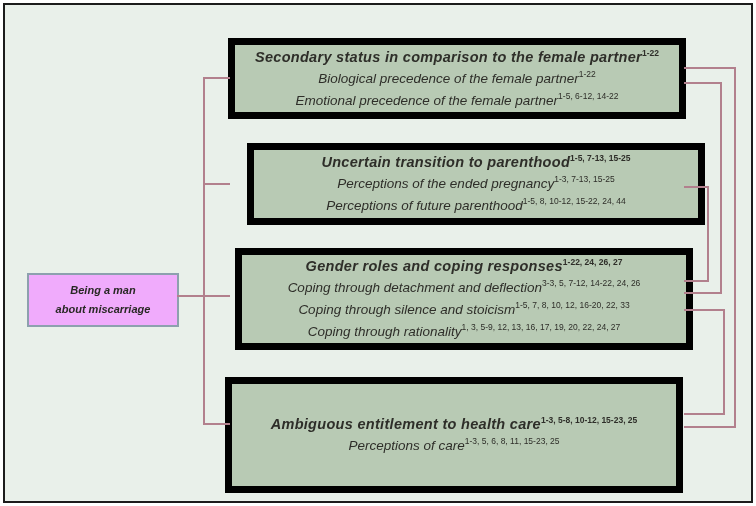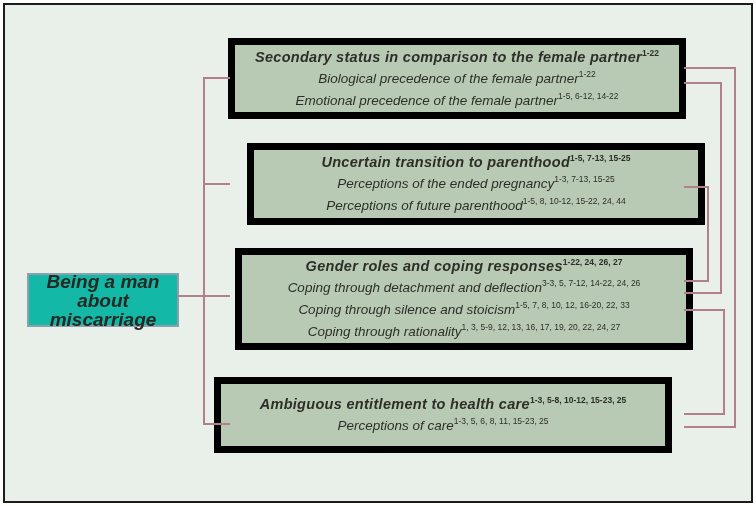"Being a man" .root-box { background: #14b8a6 -> #f0abfc; font-size: 19px -> 11px }
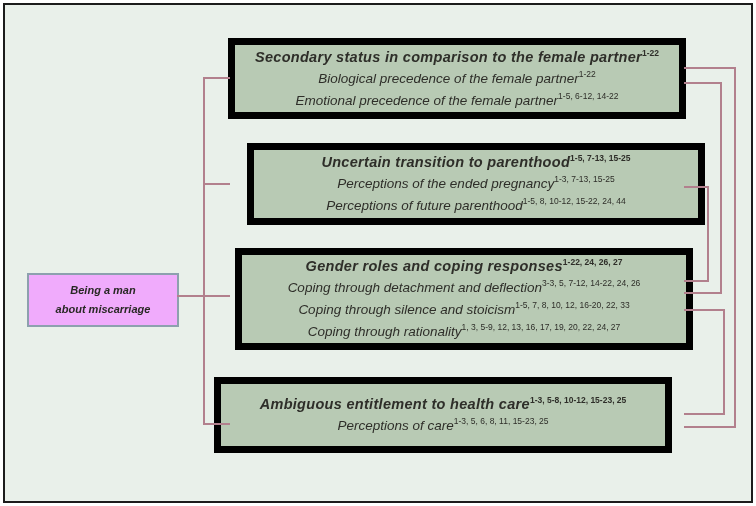"Ambiguous entitlement to health care1-3," .pos-4 { height: 76px -> 116px; left: 209px -> 220px }
